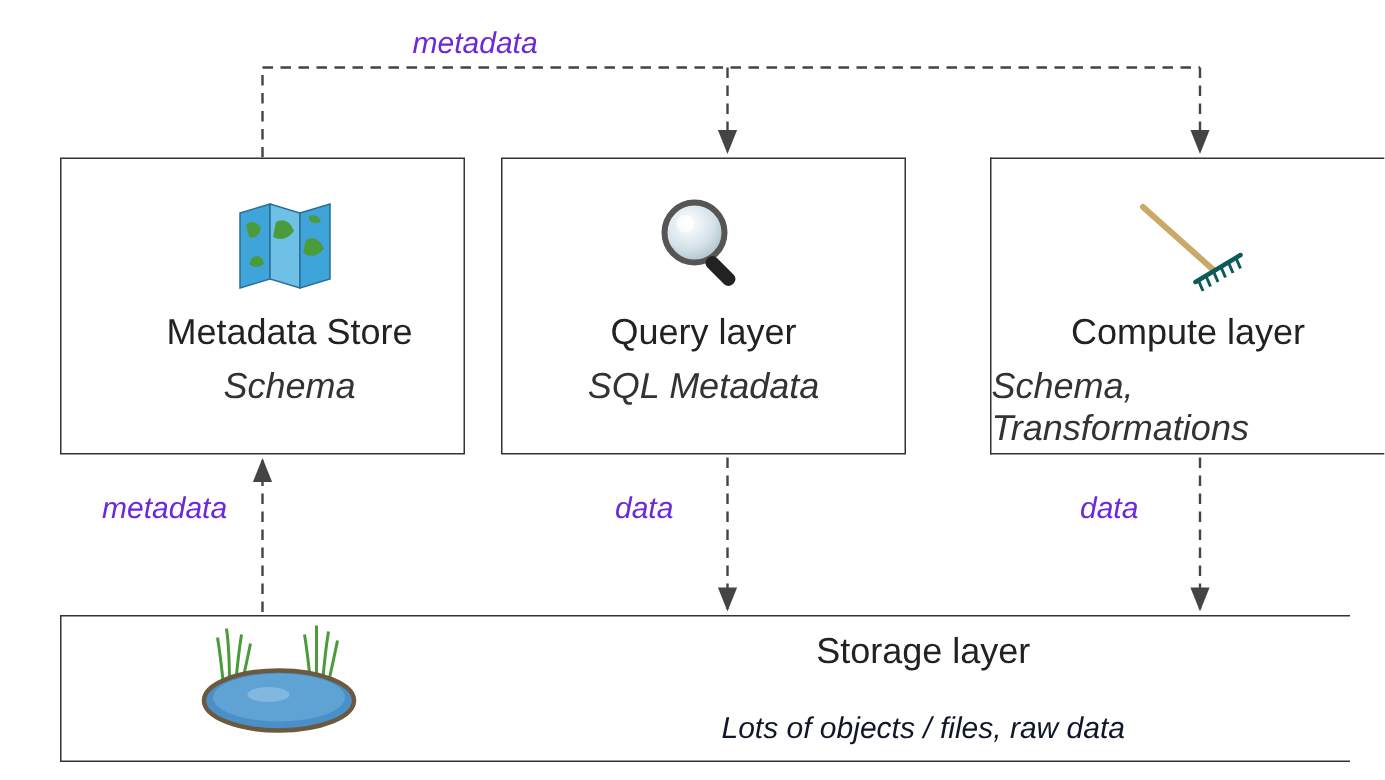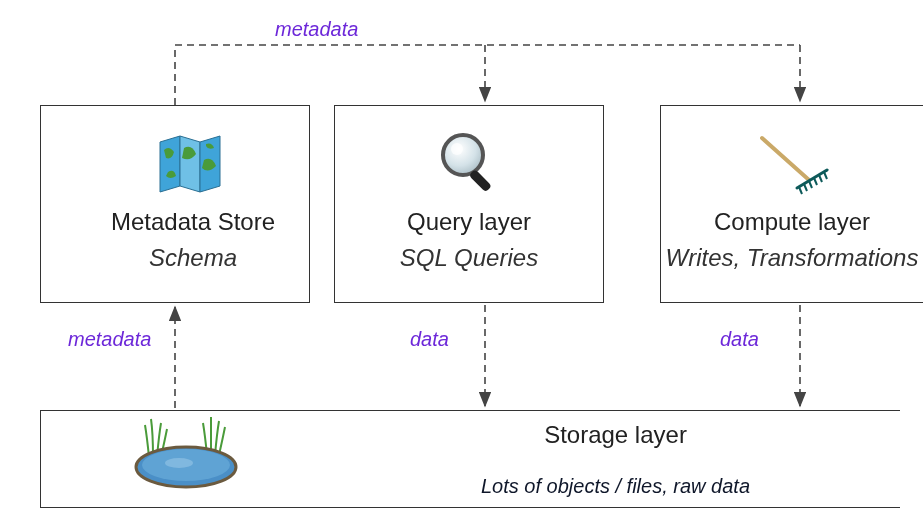"SQL Queries" div.subtitle { text: Queries -> Metadata }
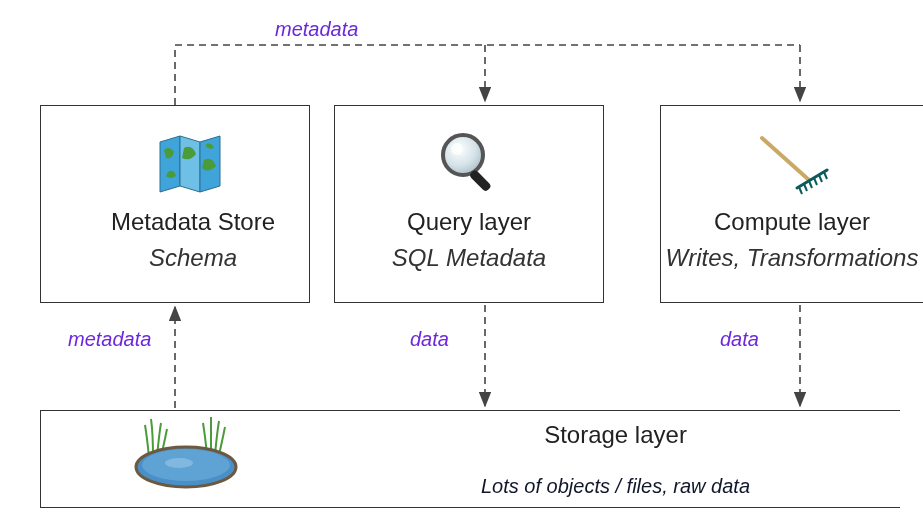"Writes, Transformations" div.subtitle { text: Writes -> Schema }
